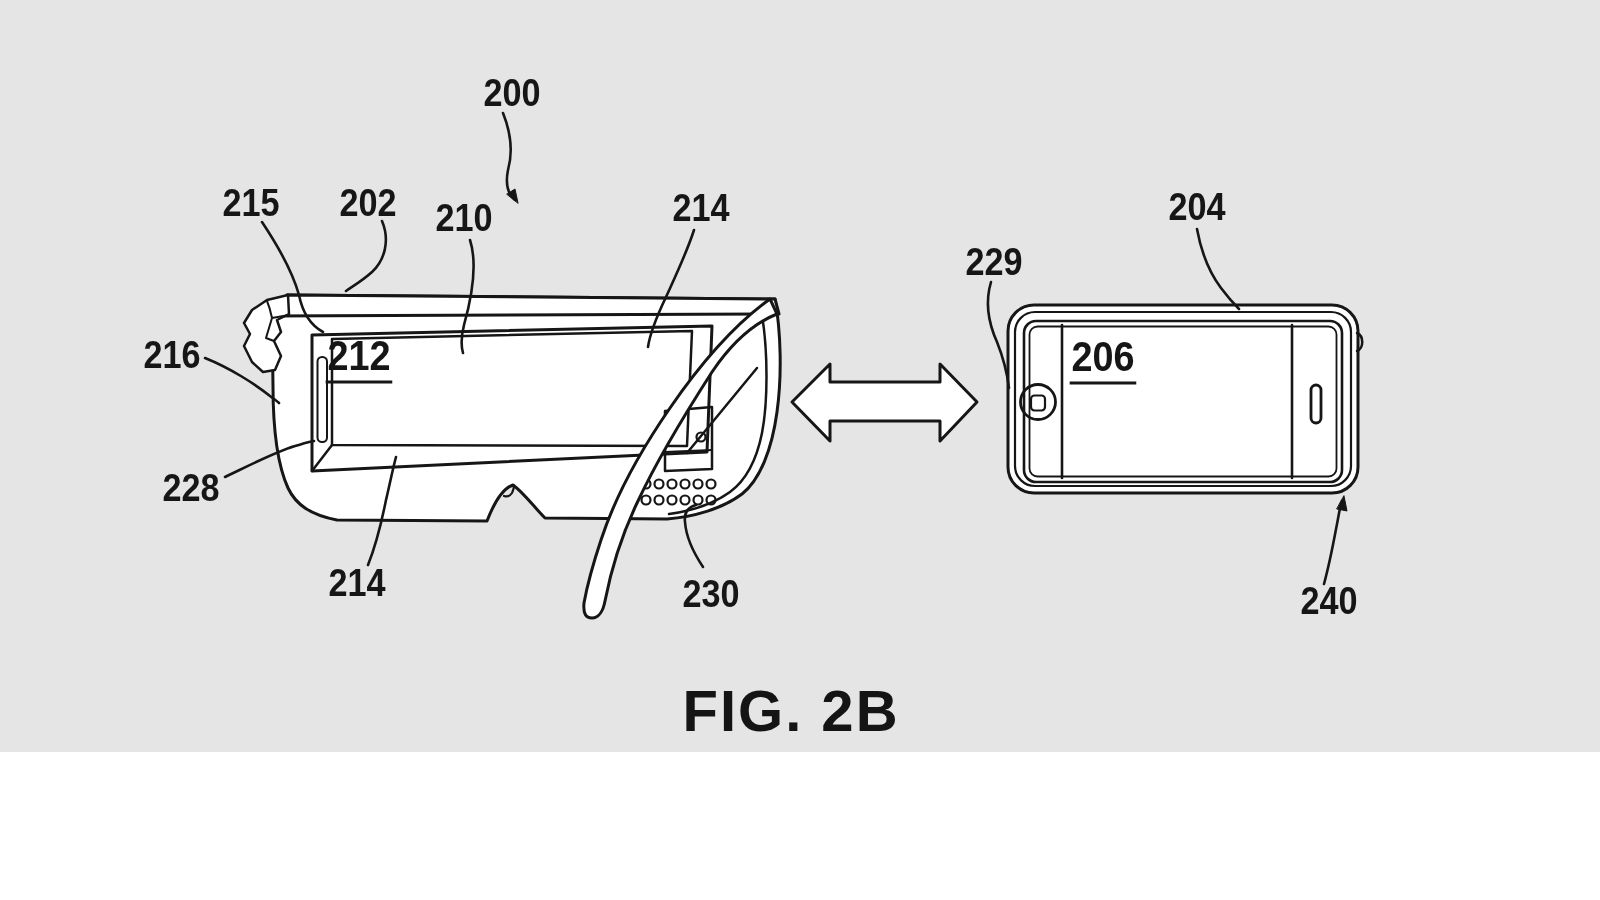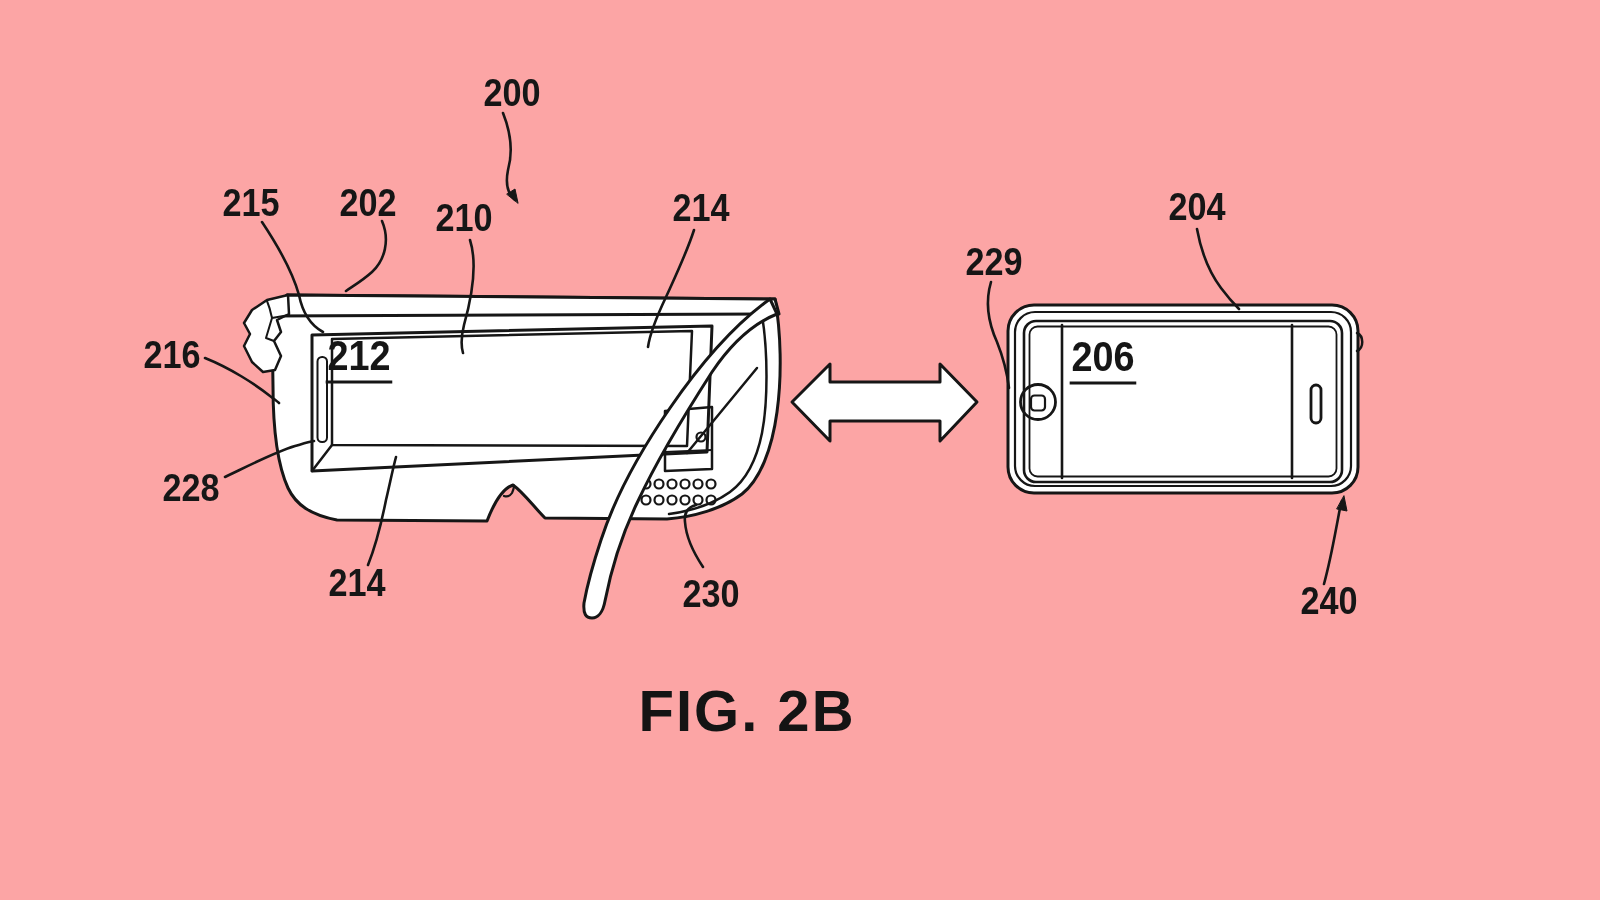"200" .page { background: #fca5a5 -> #e5e5e5; height: 900px -> 752px }
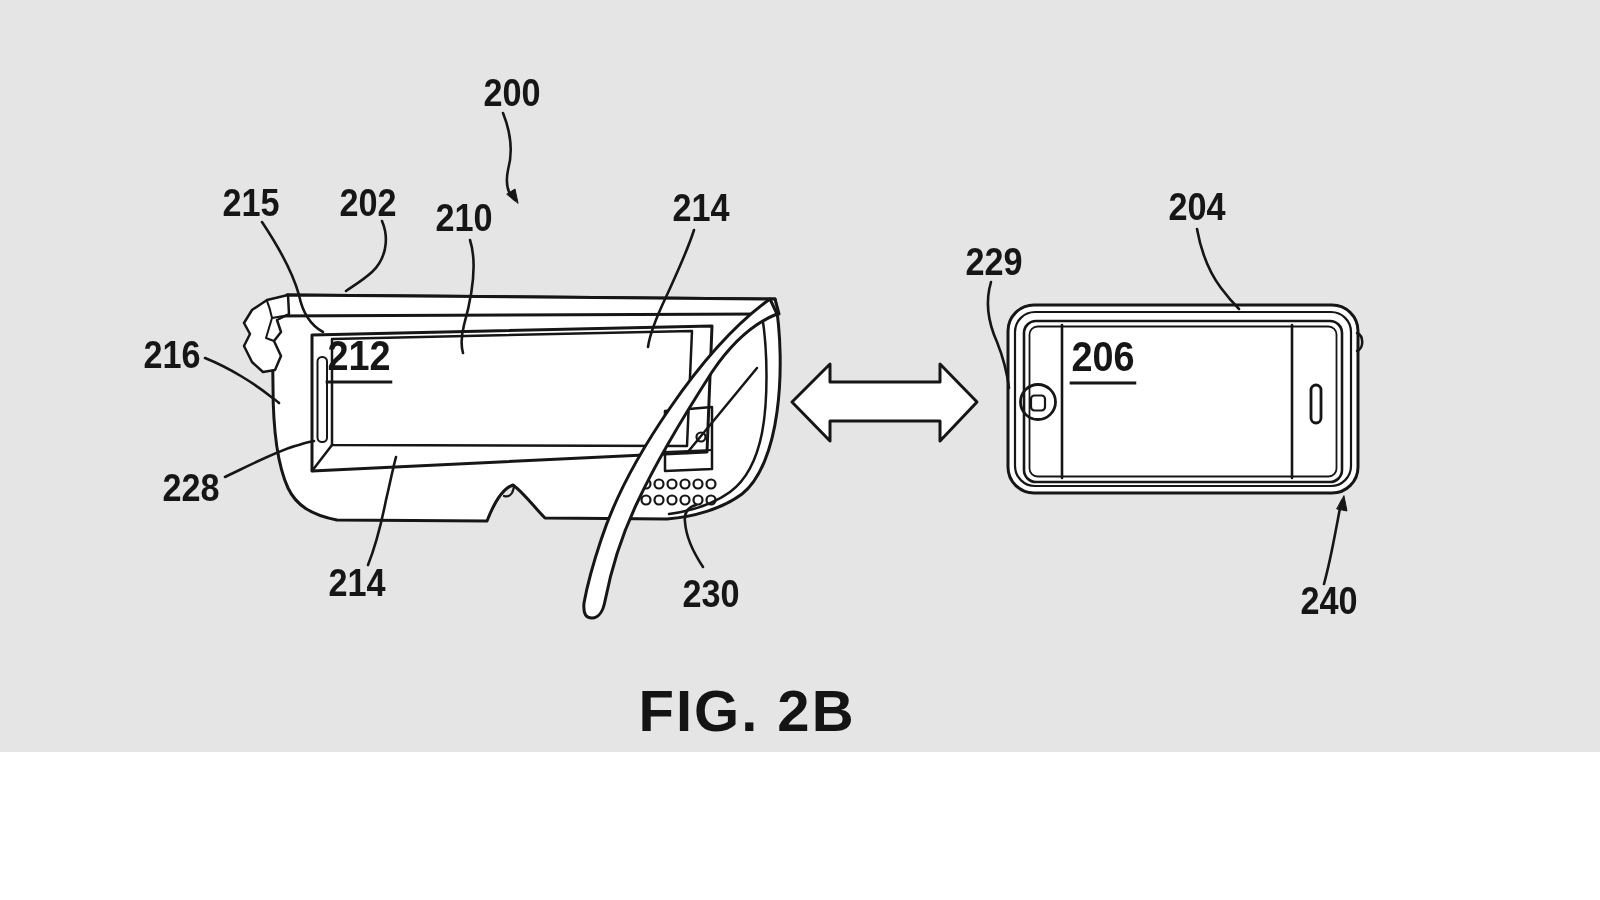"FIG. 2B" .caption { margin-left: none -> 44px }
